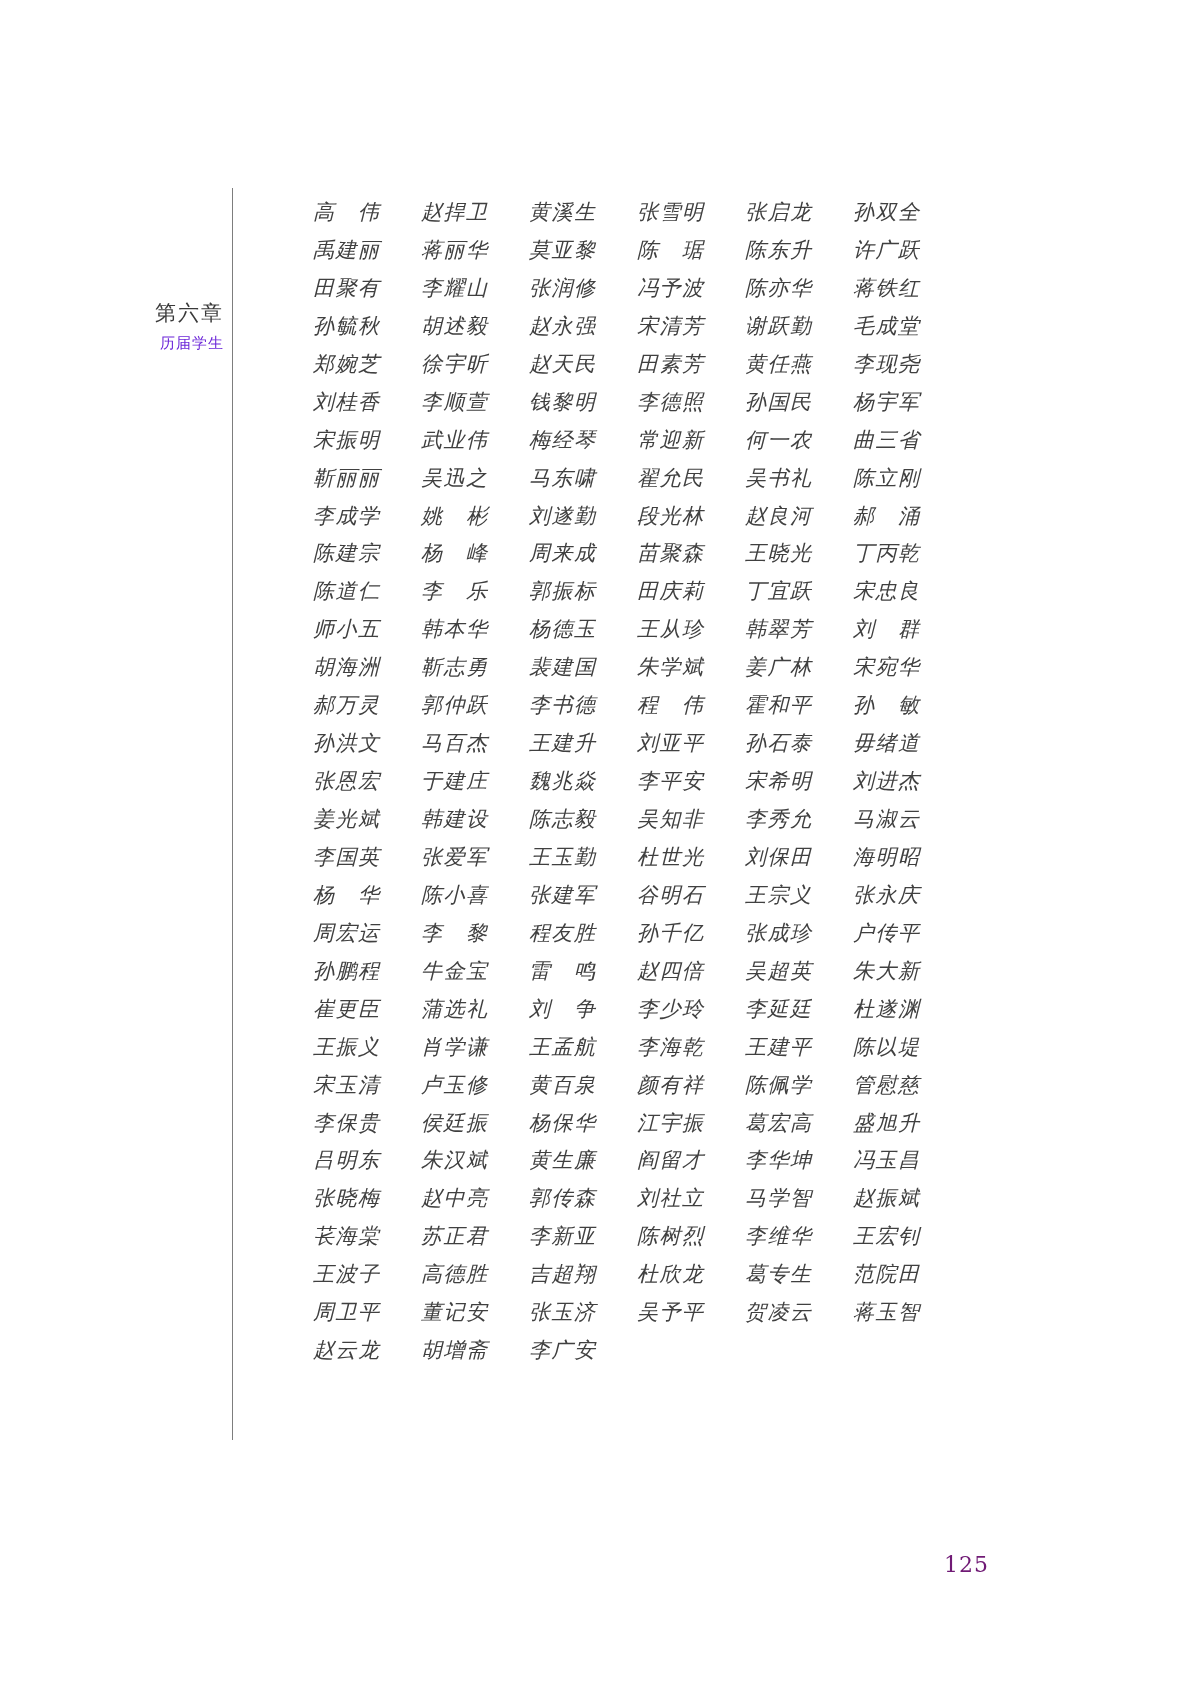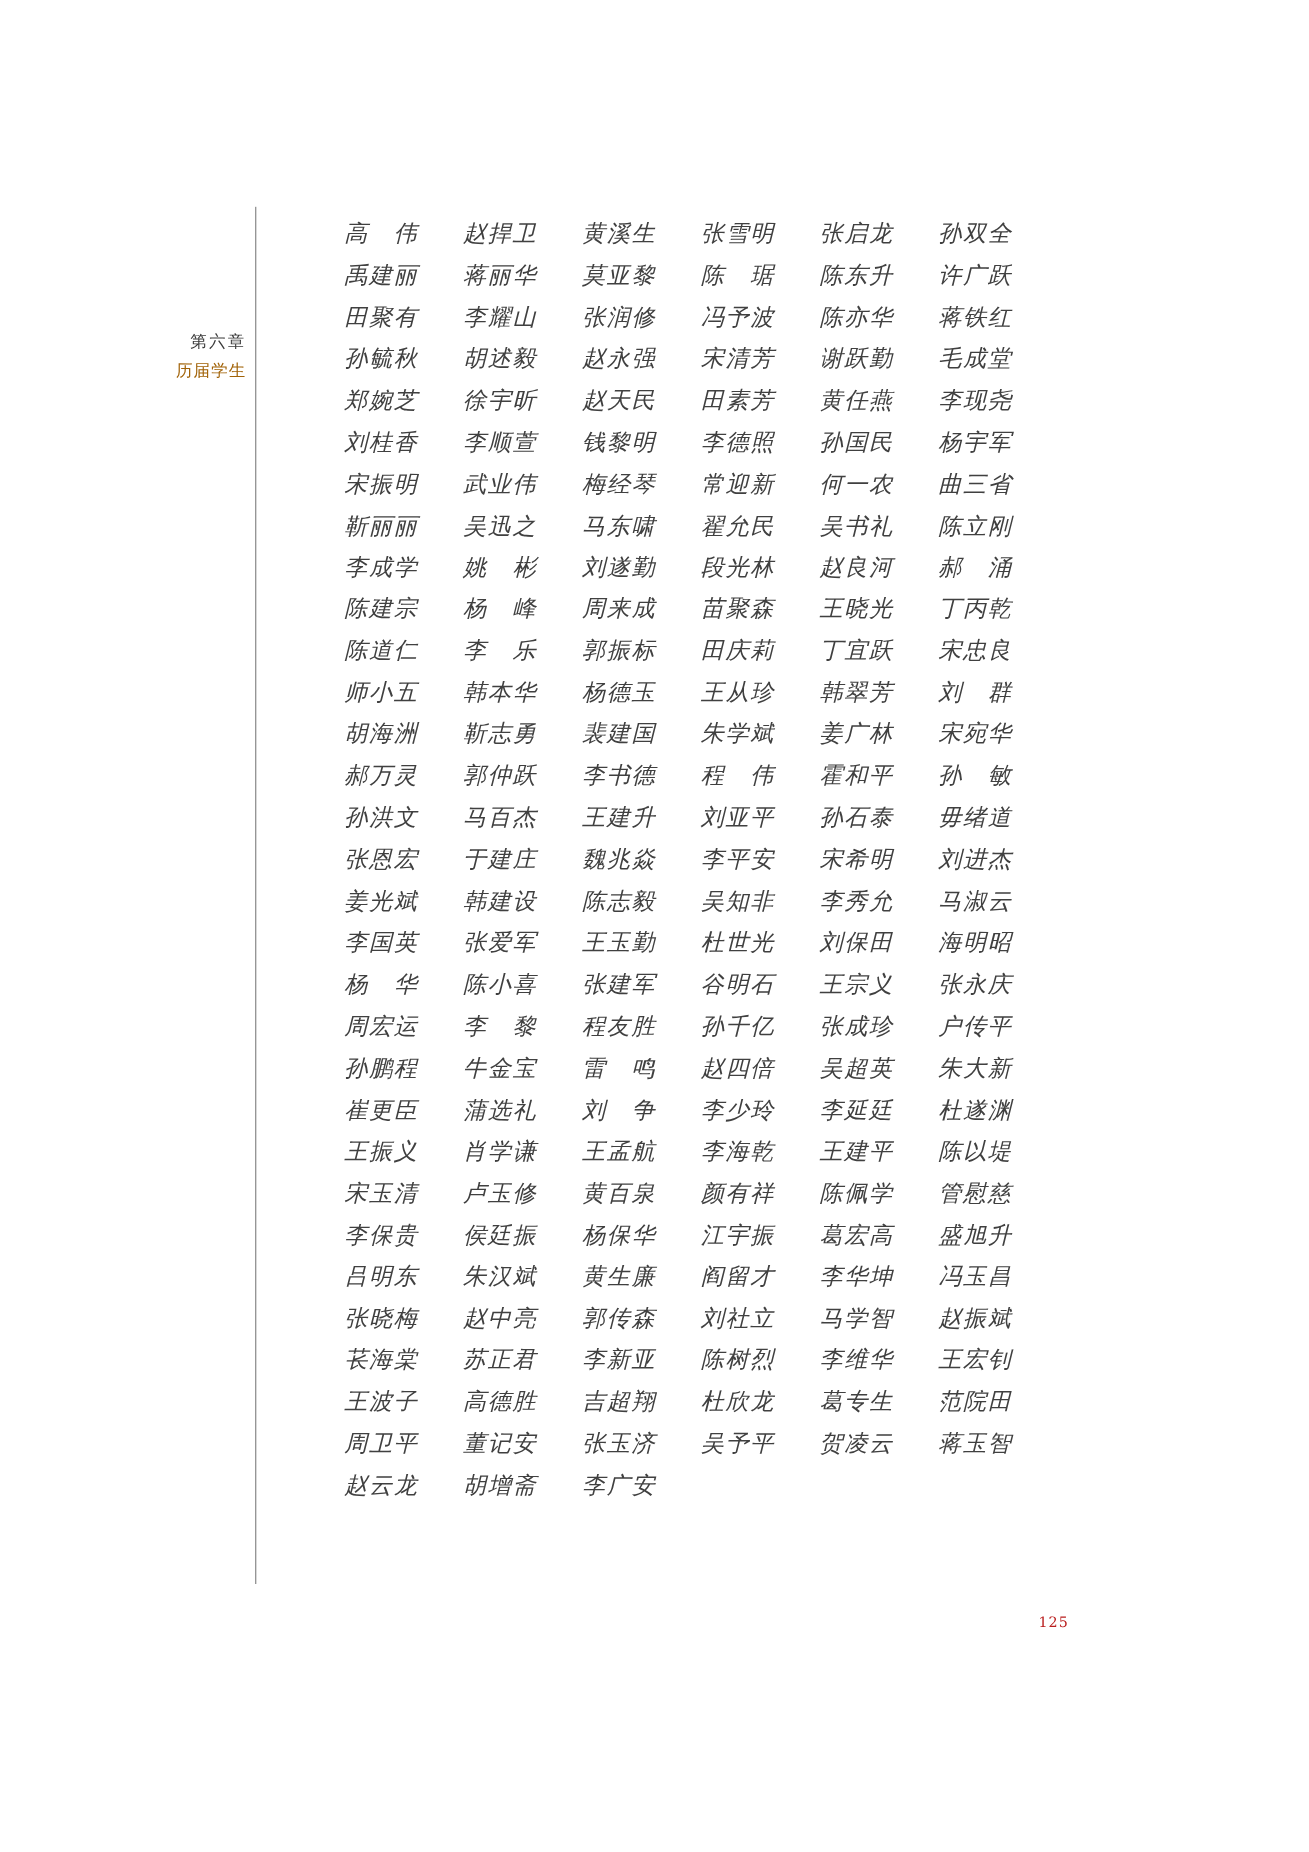"第六章" .chapter-title { font-size: 15px -> 21px }
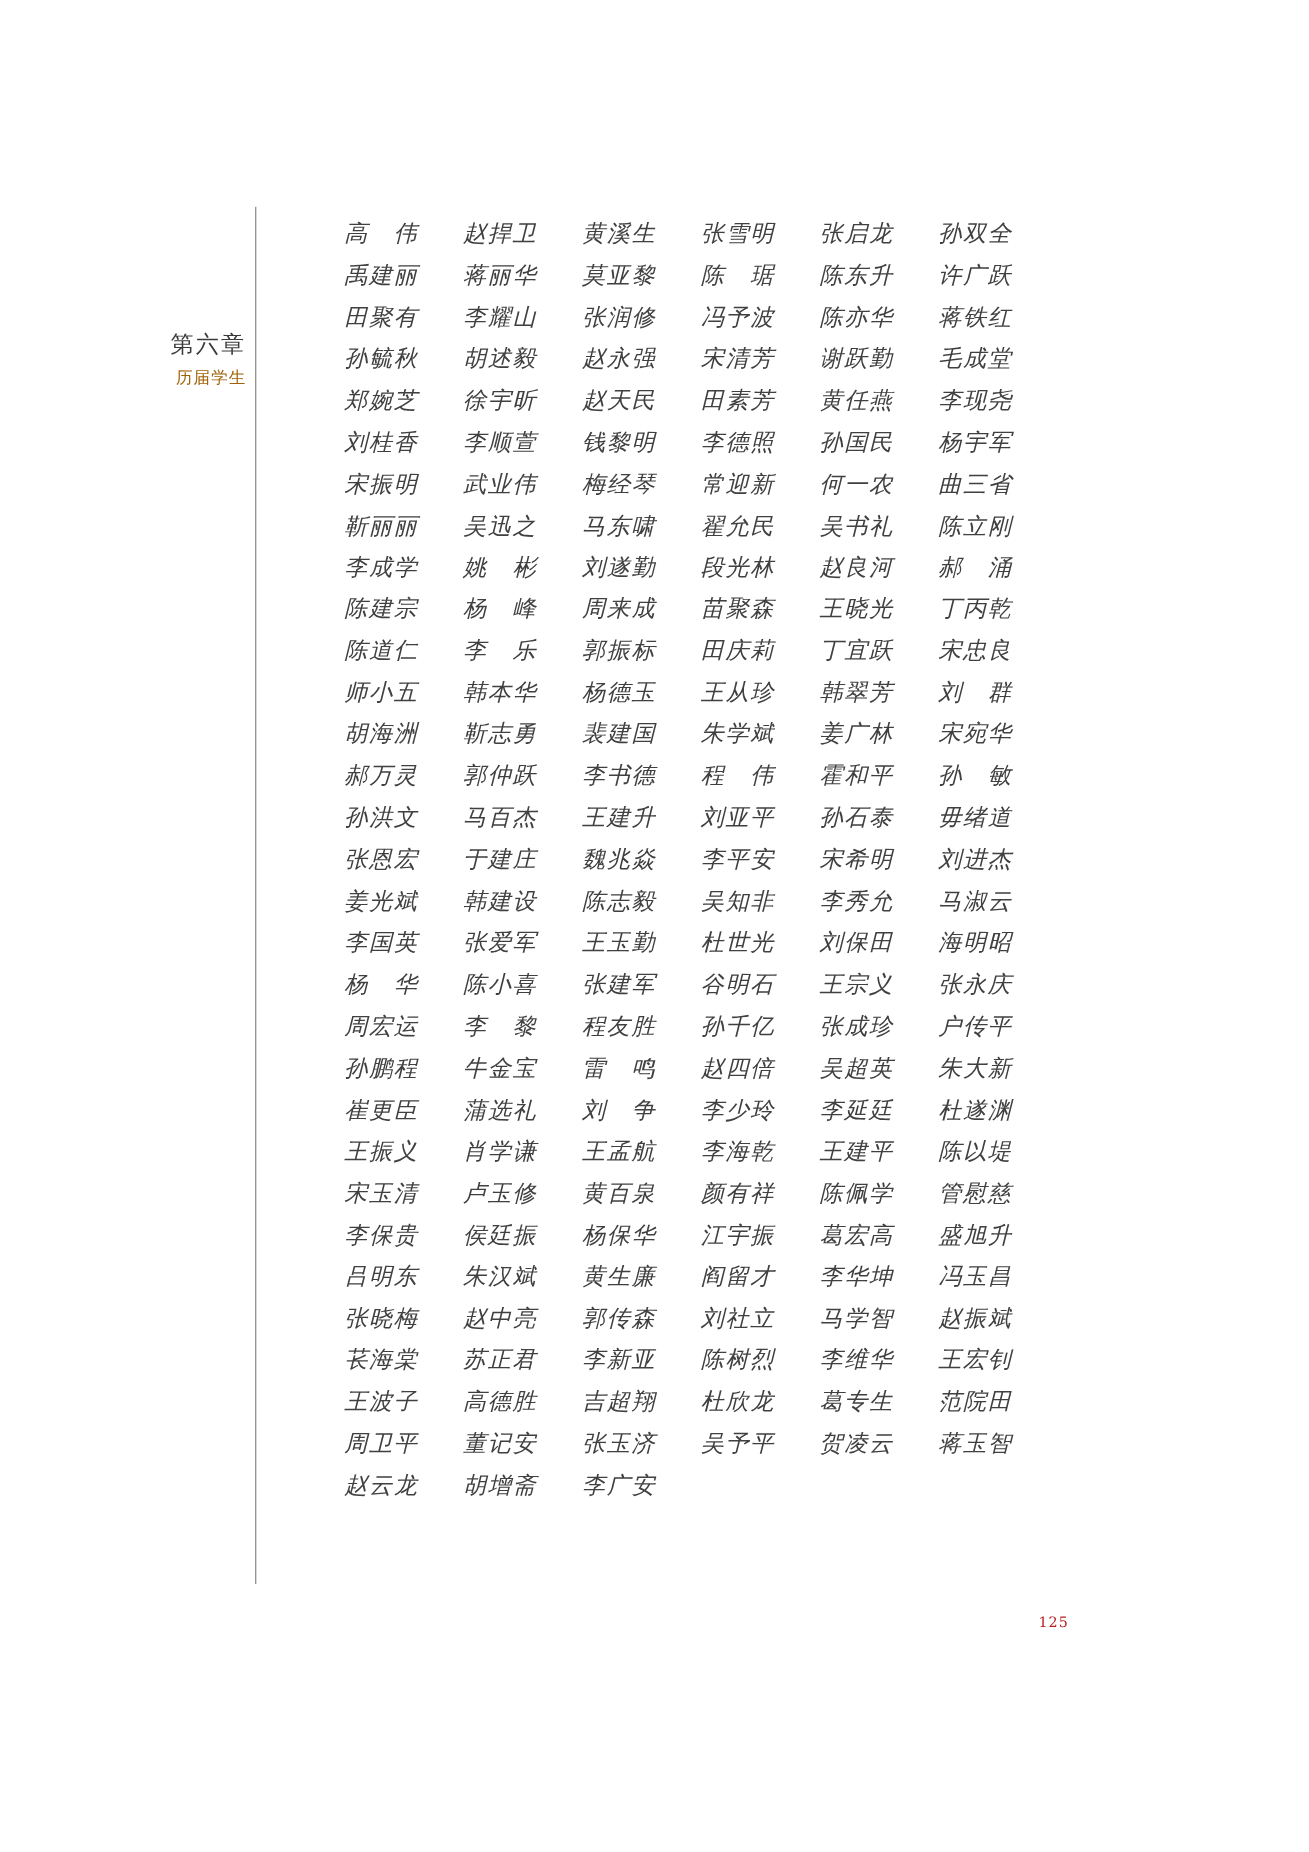"历届学生" div.section-subtitle { color: #a16207 -> #6d28d9 }
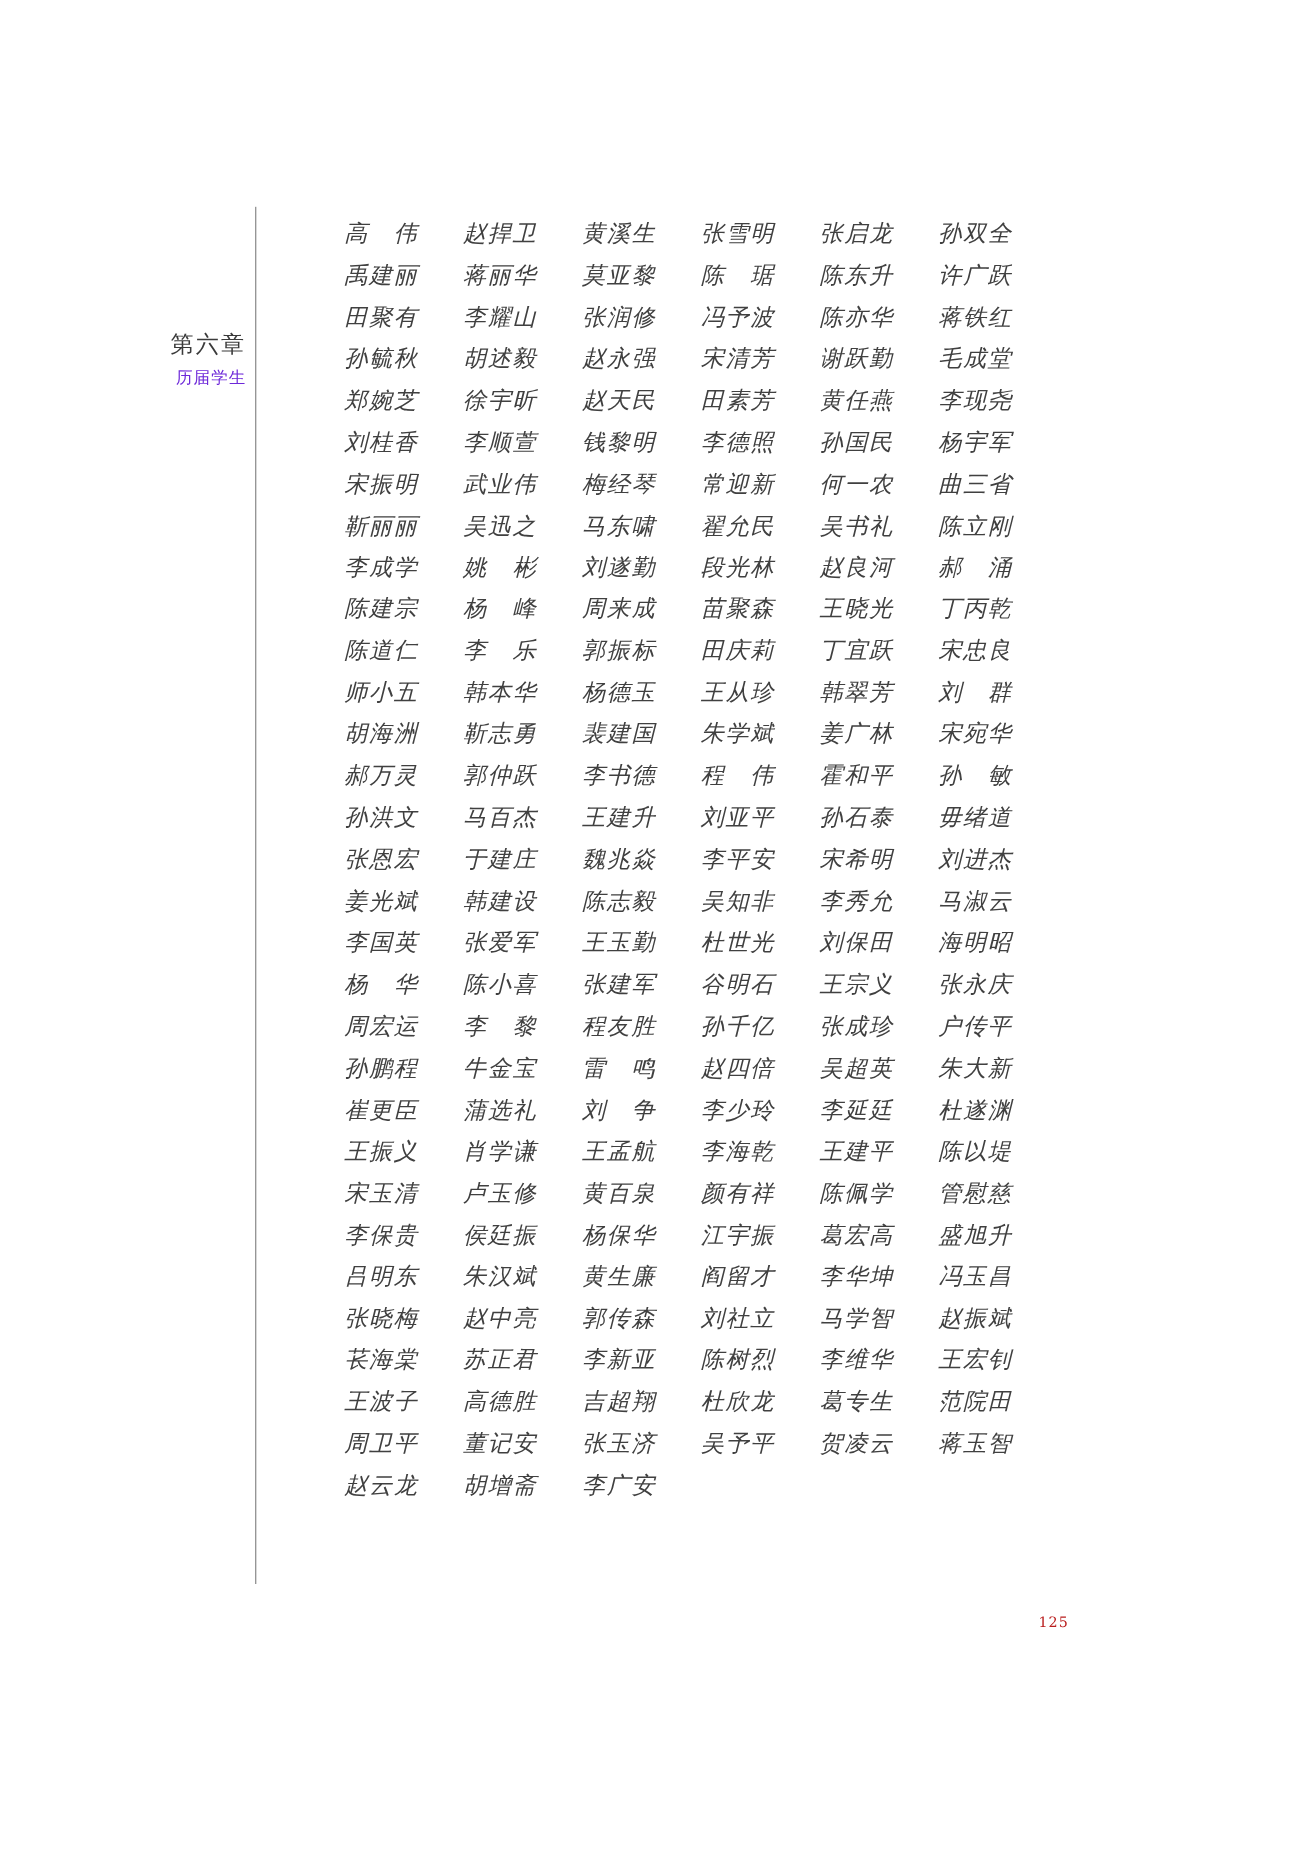"125" .page-number { color: #b91c1c -> #701a75; font-size: 13px -> 22px; top: 1468px -> 1552px }
